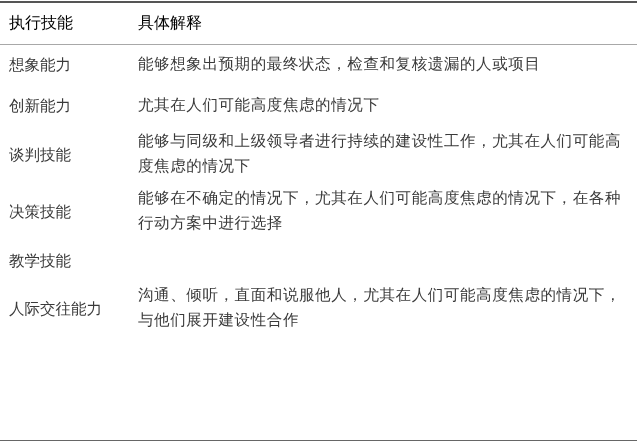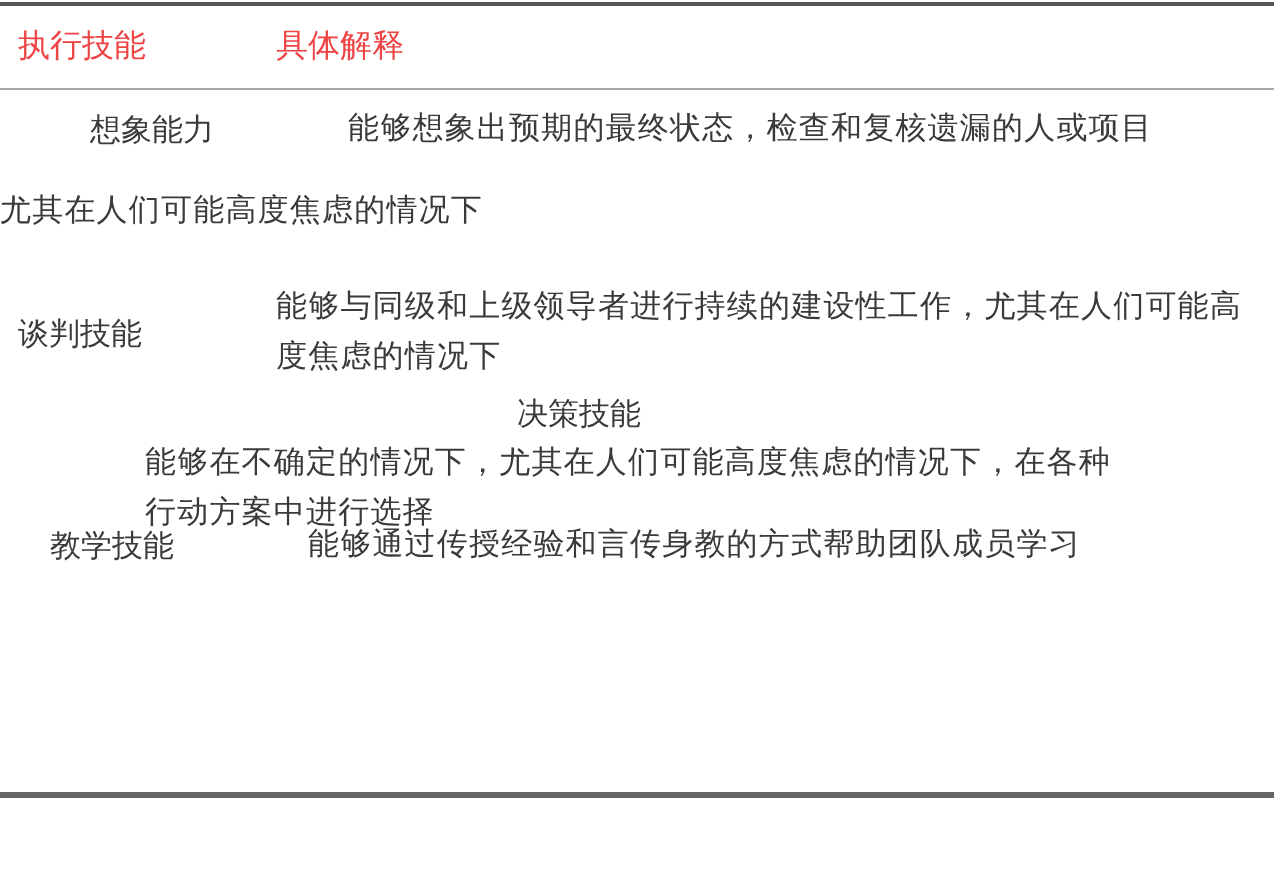"执行技能" .head { color: #ef4444 -> #000000 }
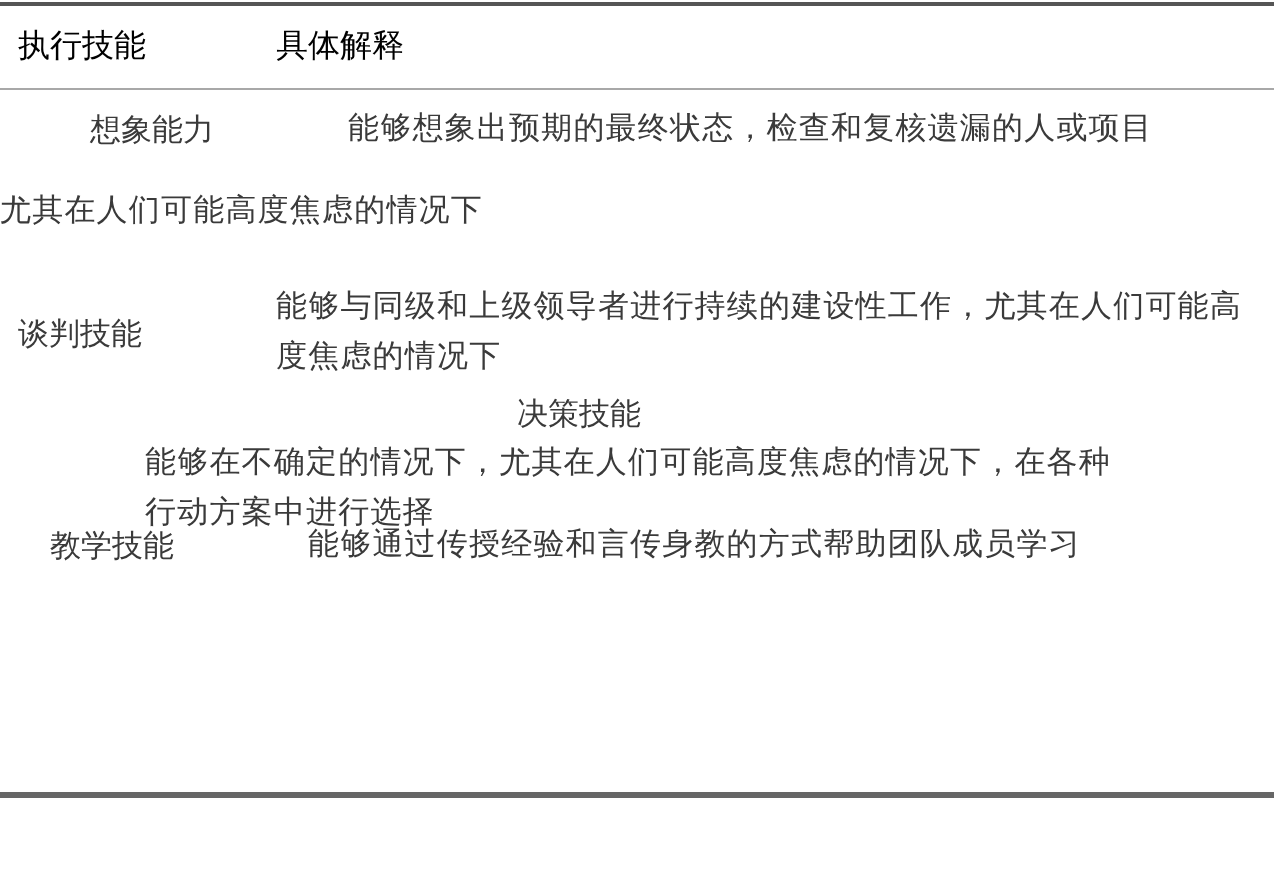"想象能力" div.row { margin-left: 36px -> none }
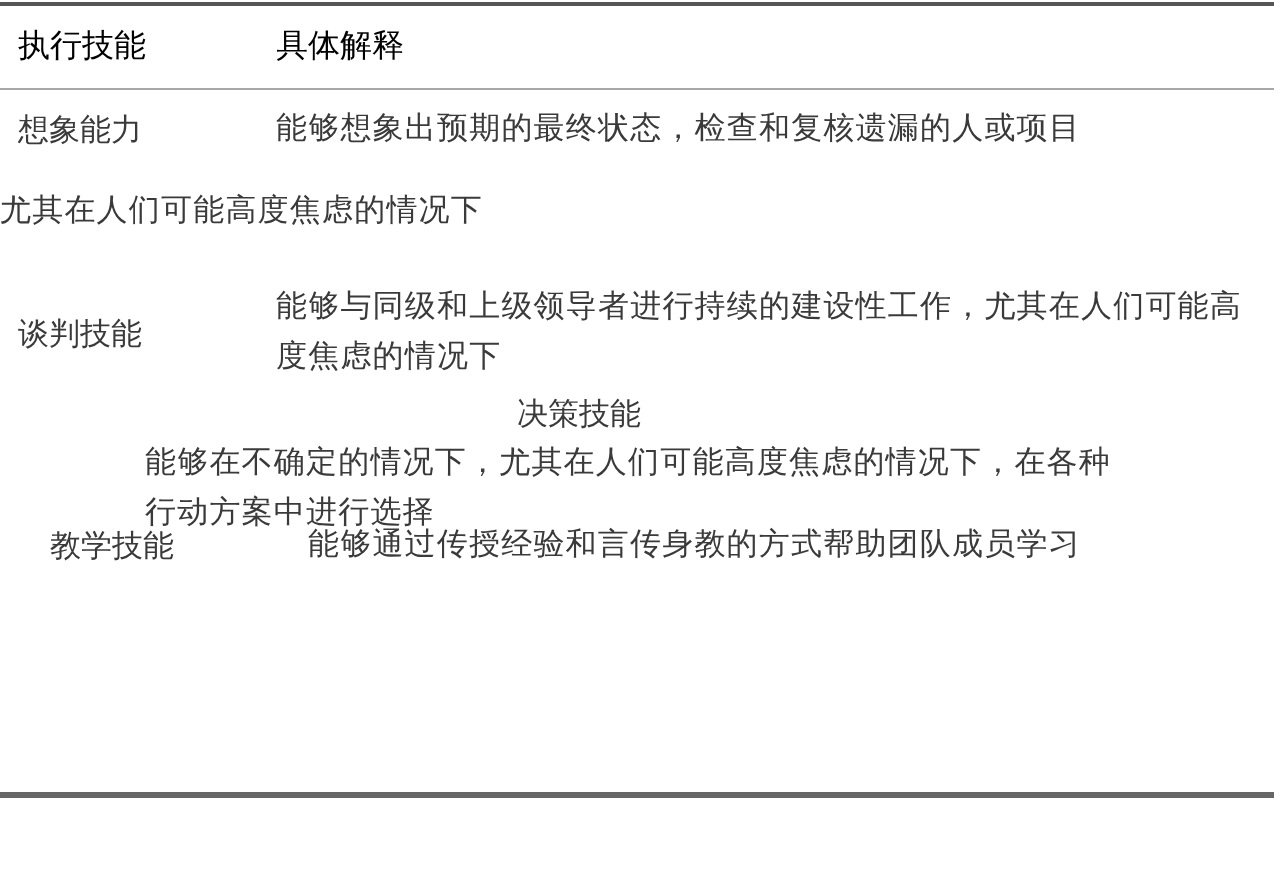"创新能力" div.c1 { html: none -> <div>创新能力</div> }
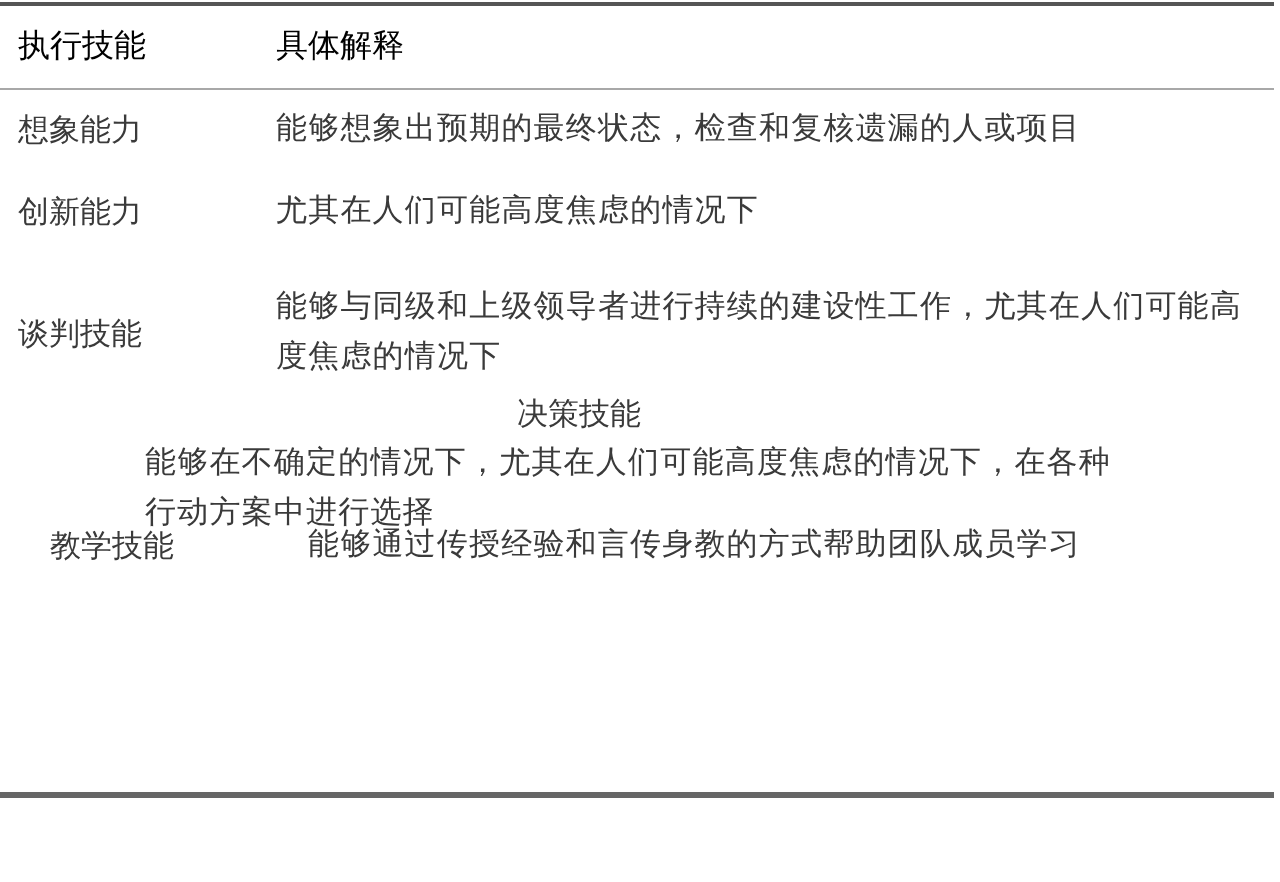"谈判技能" div.row { margin-top: 12px -> none }
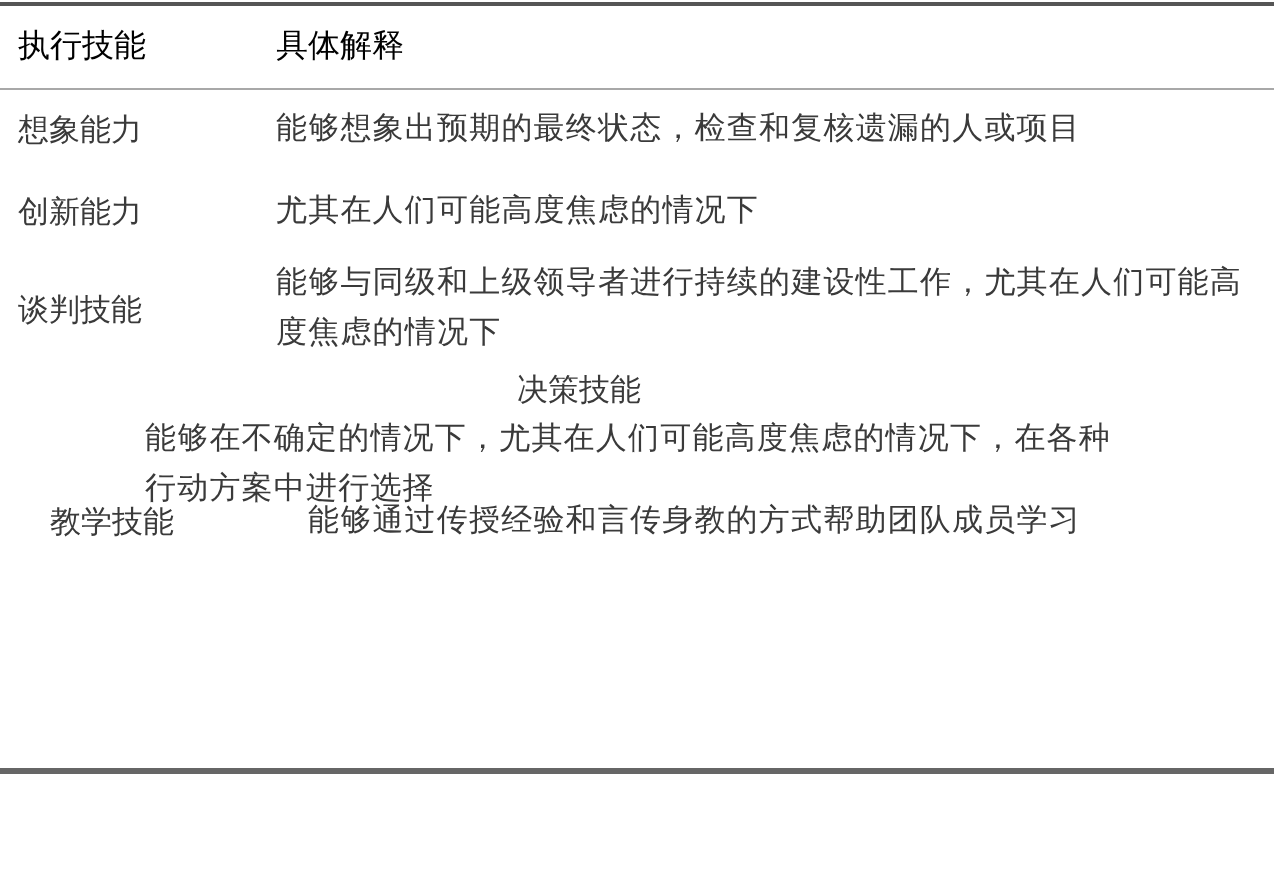"决策技能" div.row { flex-direction: column -> none }
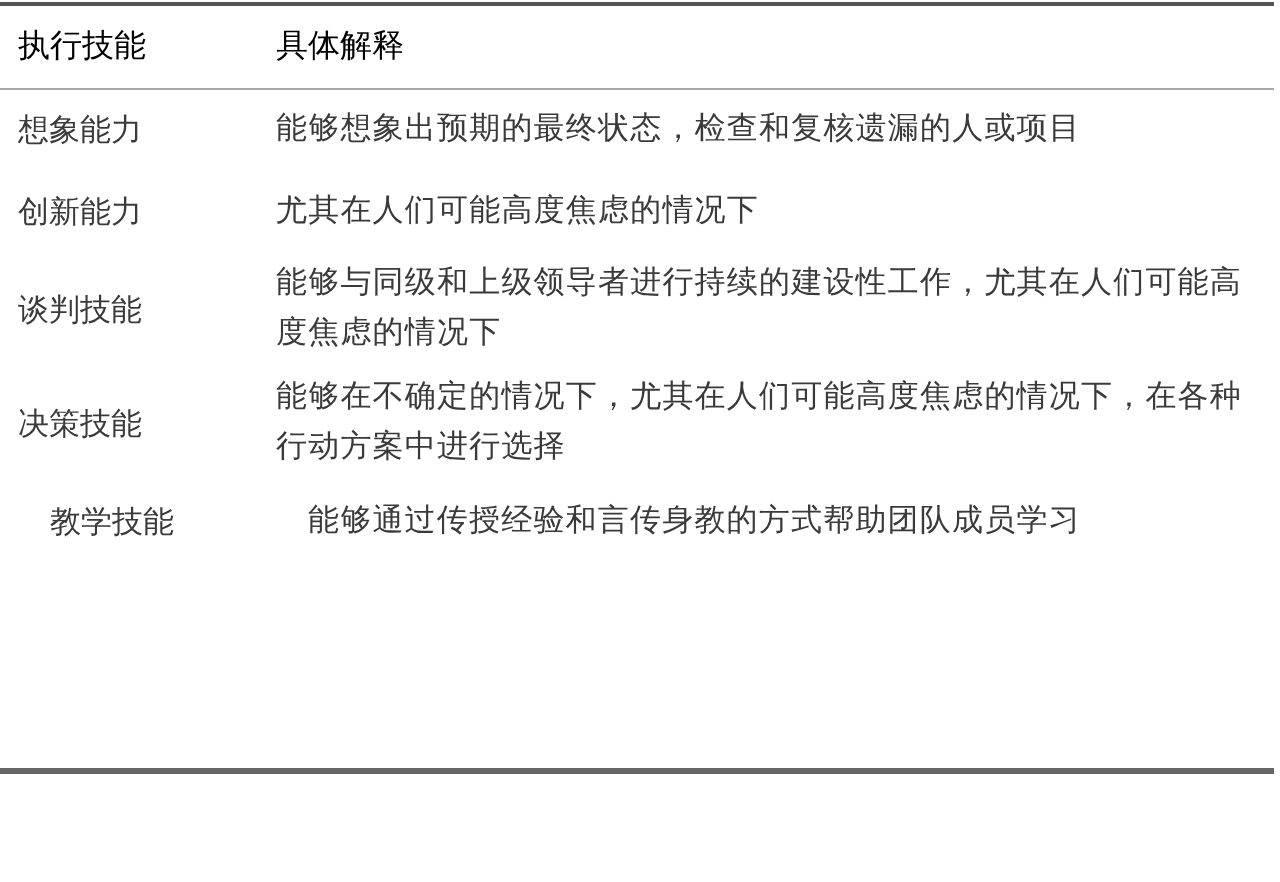"教学技能" div.row { padding-left: 16px -> none }
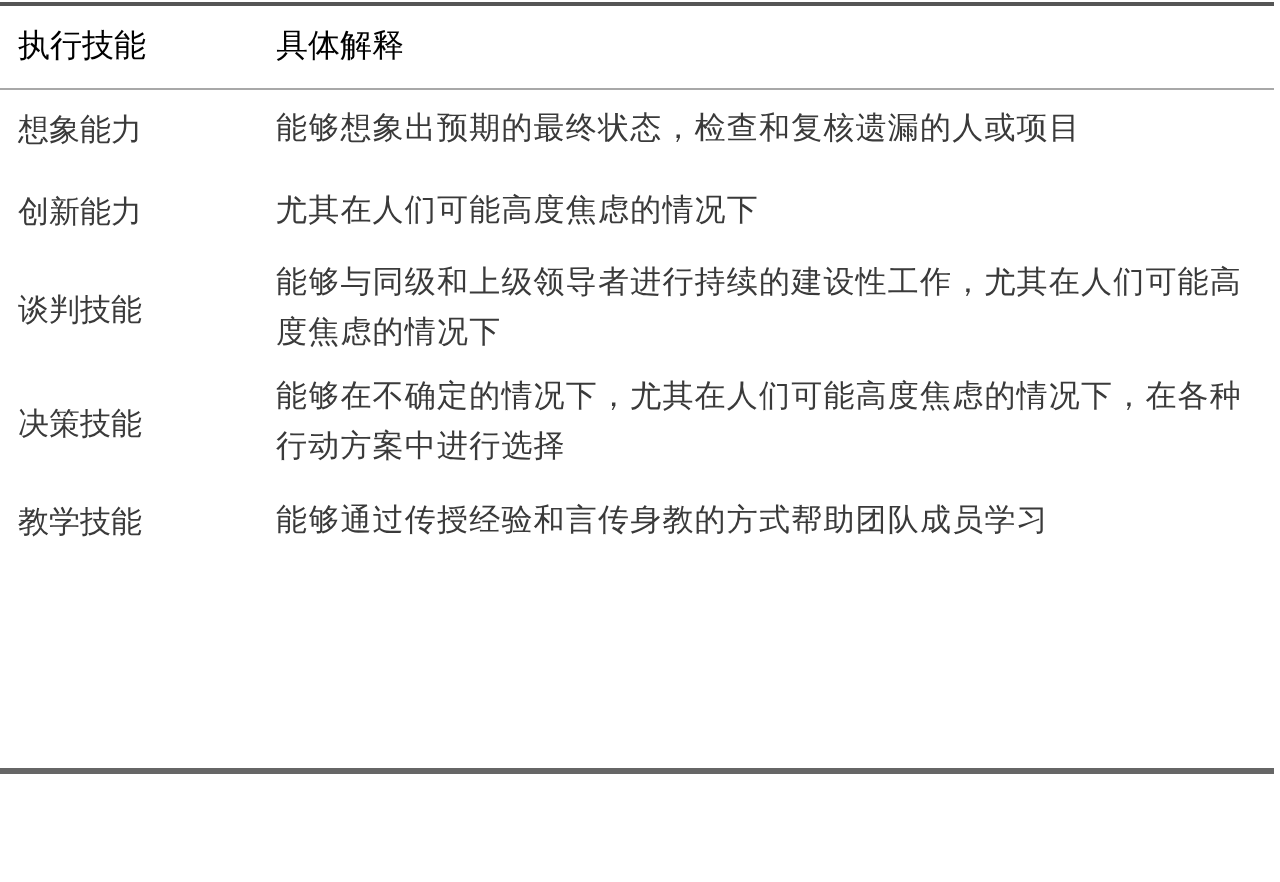"能够通过传授经验和言传身教的方式帮助团队成员学习" div.c2 { html: <div>能够通过传授经验和言传身教的方式帮助团队成员学习</div> -> none }
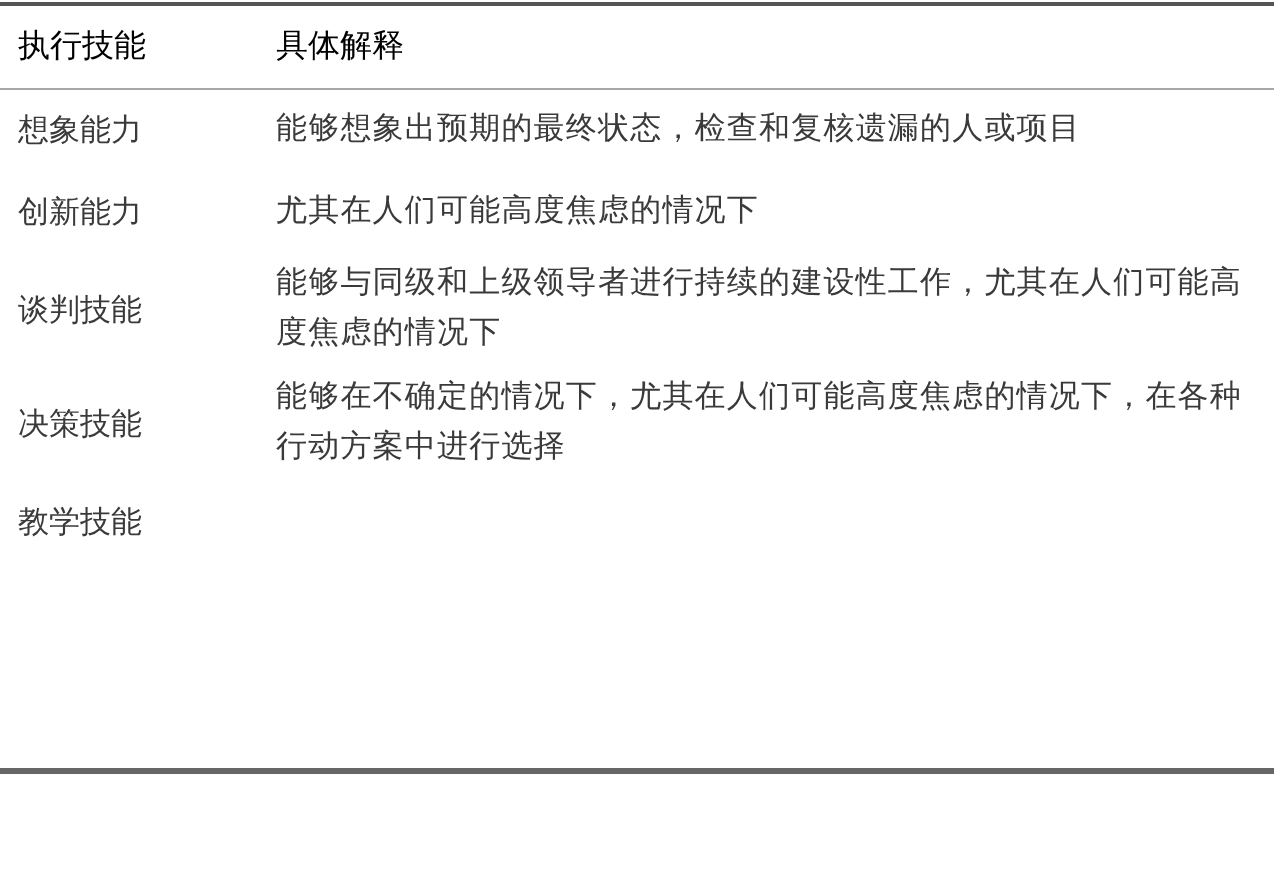"人际交往能力" div.row { html: none -> <div> <div>人际交往能力</div> <div>沟通、倾听，直面和说服他人，尤其在人们可能高度焦虑的情况下，与他们展开建设性合作</div> </div> }
